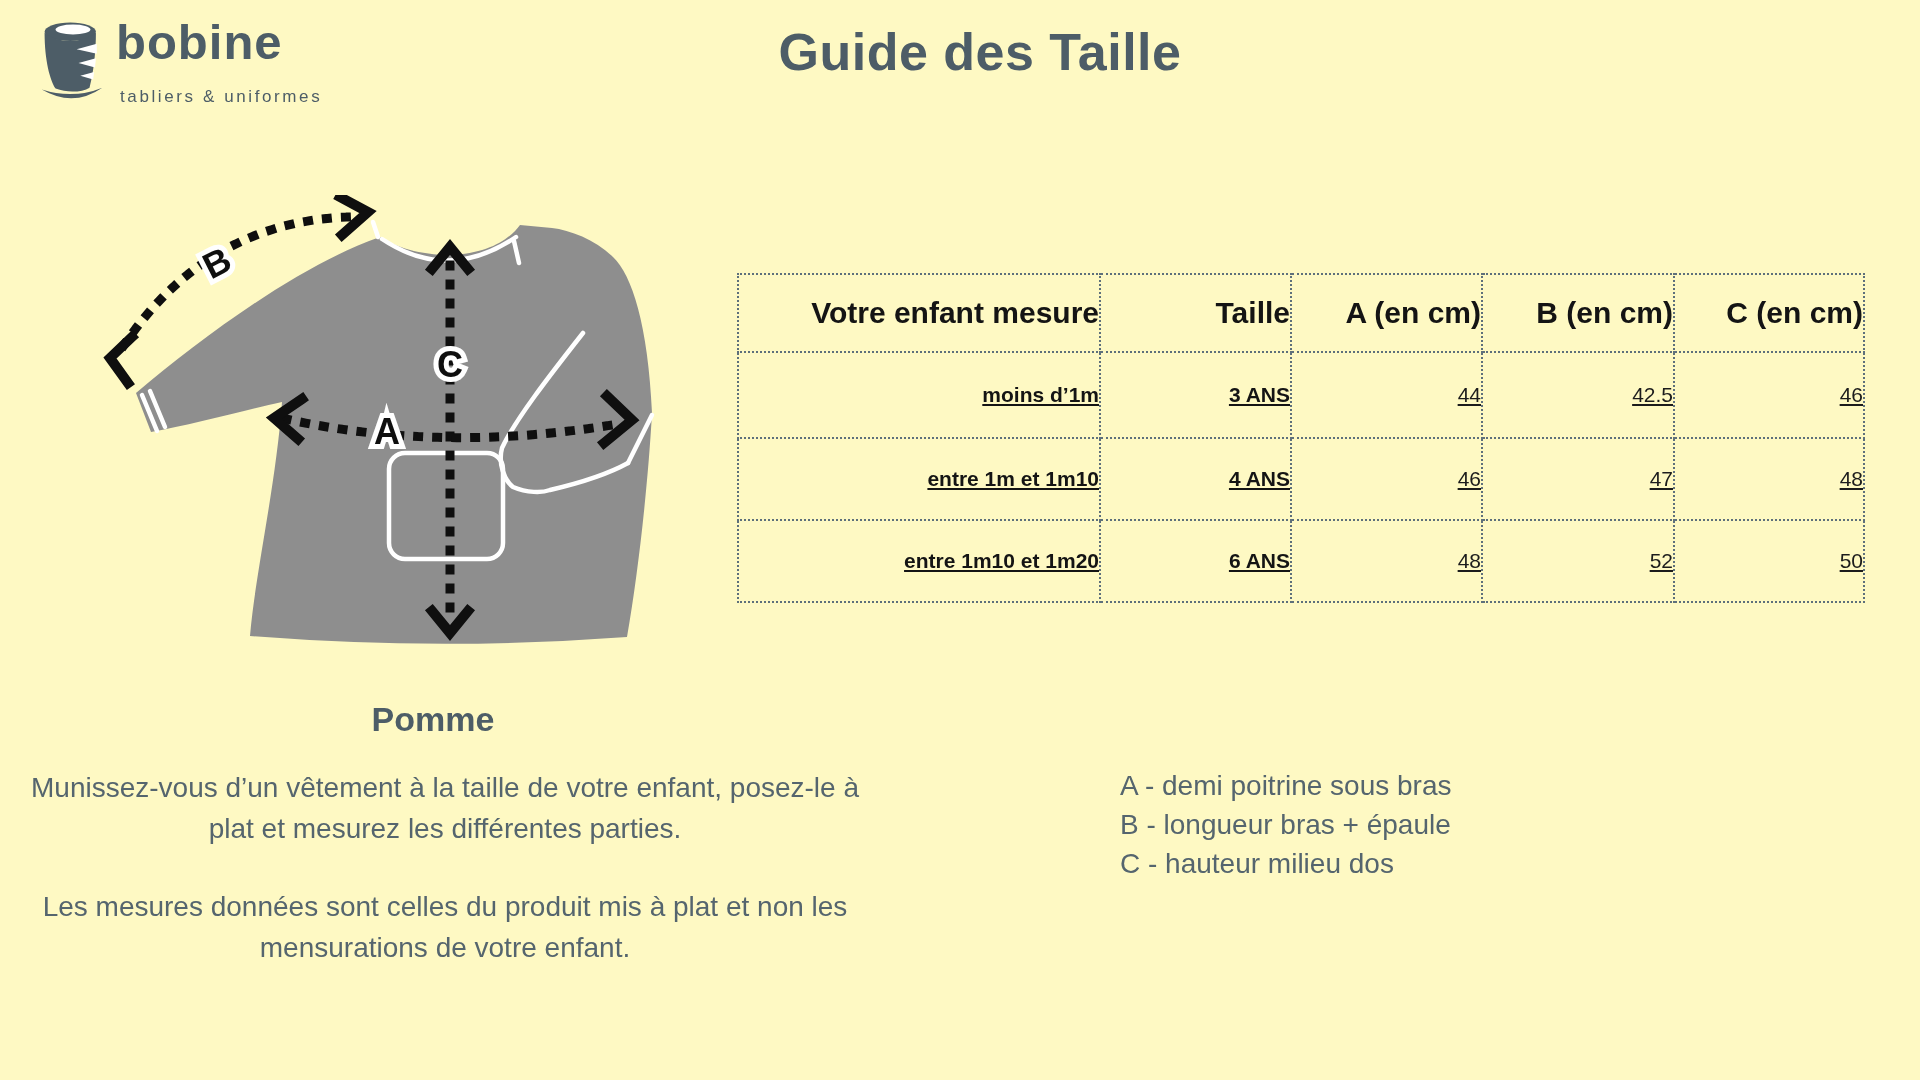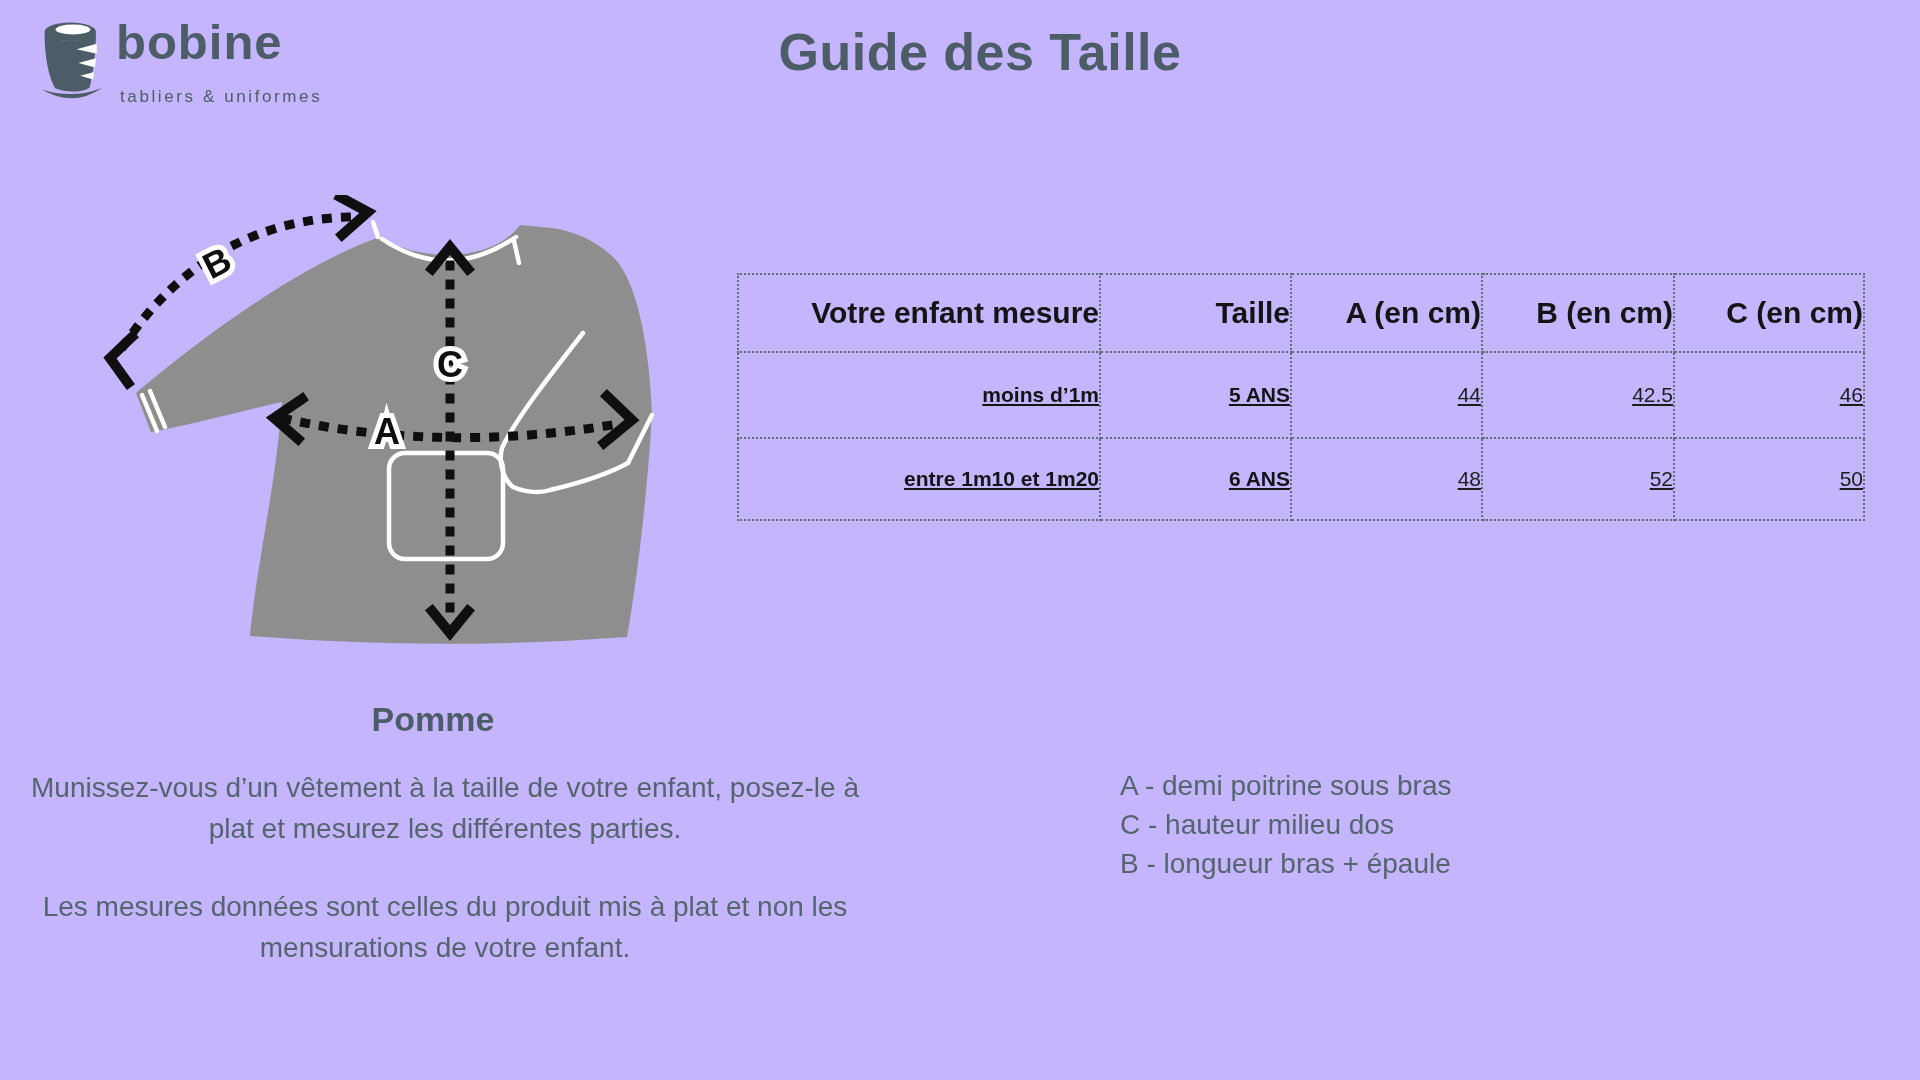"bobine" .stage { background: #c4b5fd -> #fef9c3 }
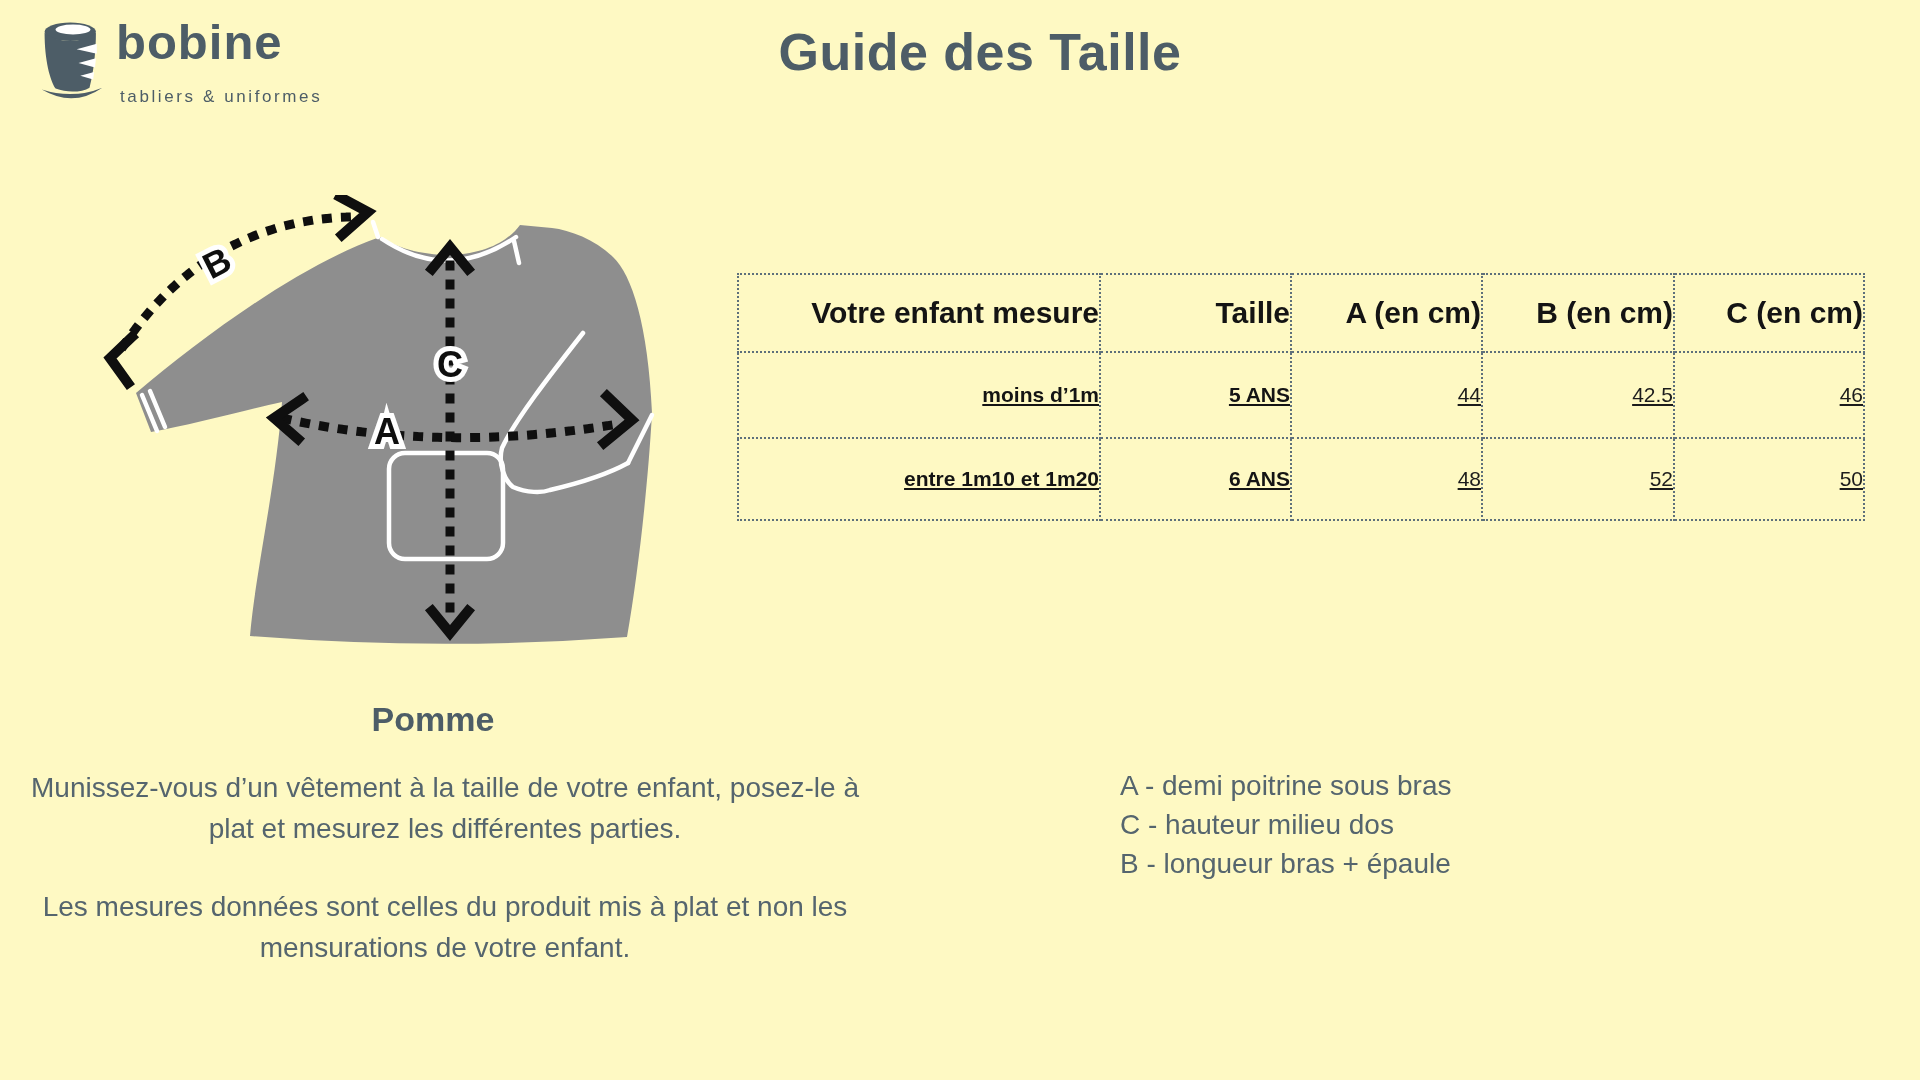"5 ANS" td.c-strong { text: 5 -> 3 }
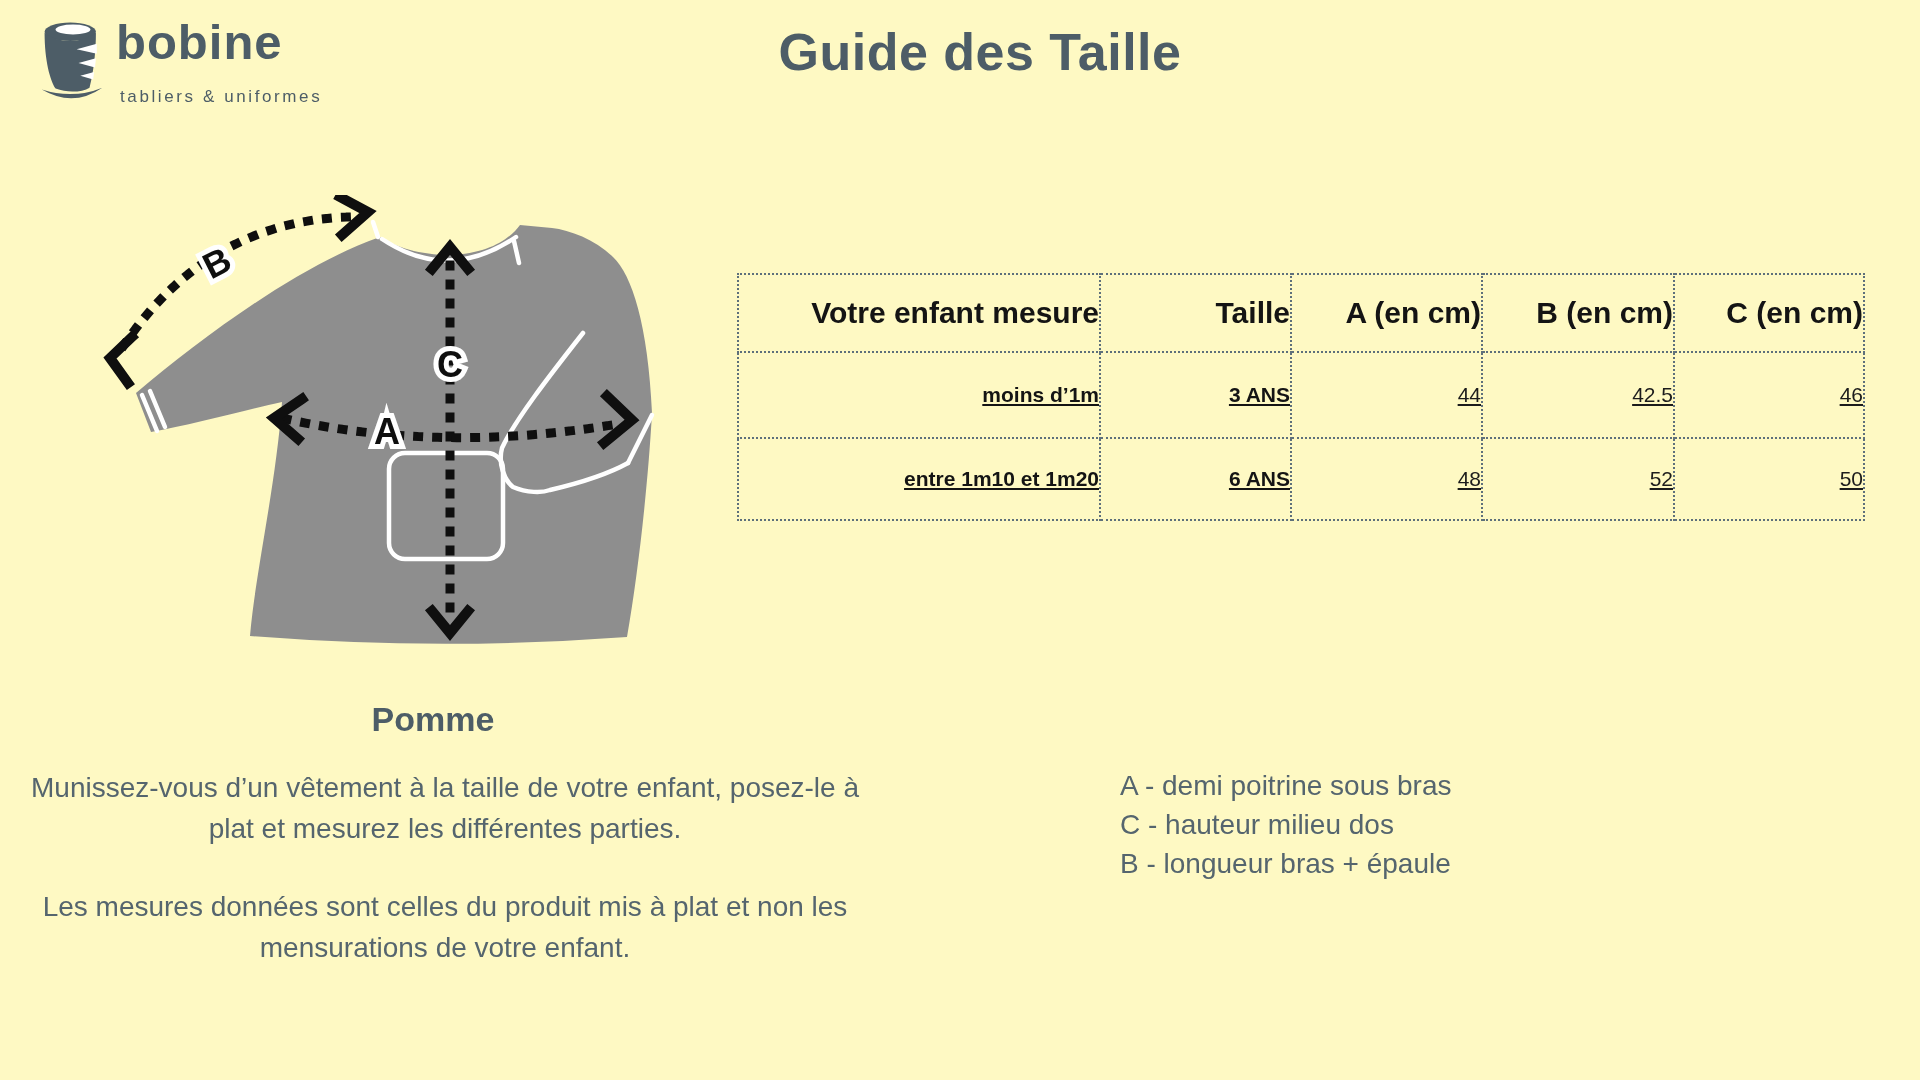"entre 1m et 1m10" tr { html: none -> <tr> <td>entre 1m et 1m10</td> <td>4 ANS</td> <td>46</td> <td>47</td> <td>48</td> </tr> }
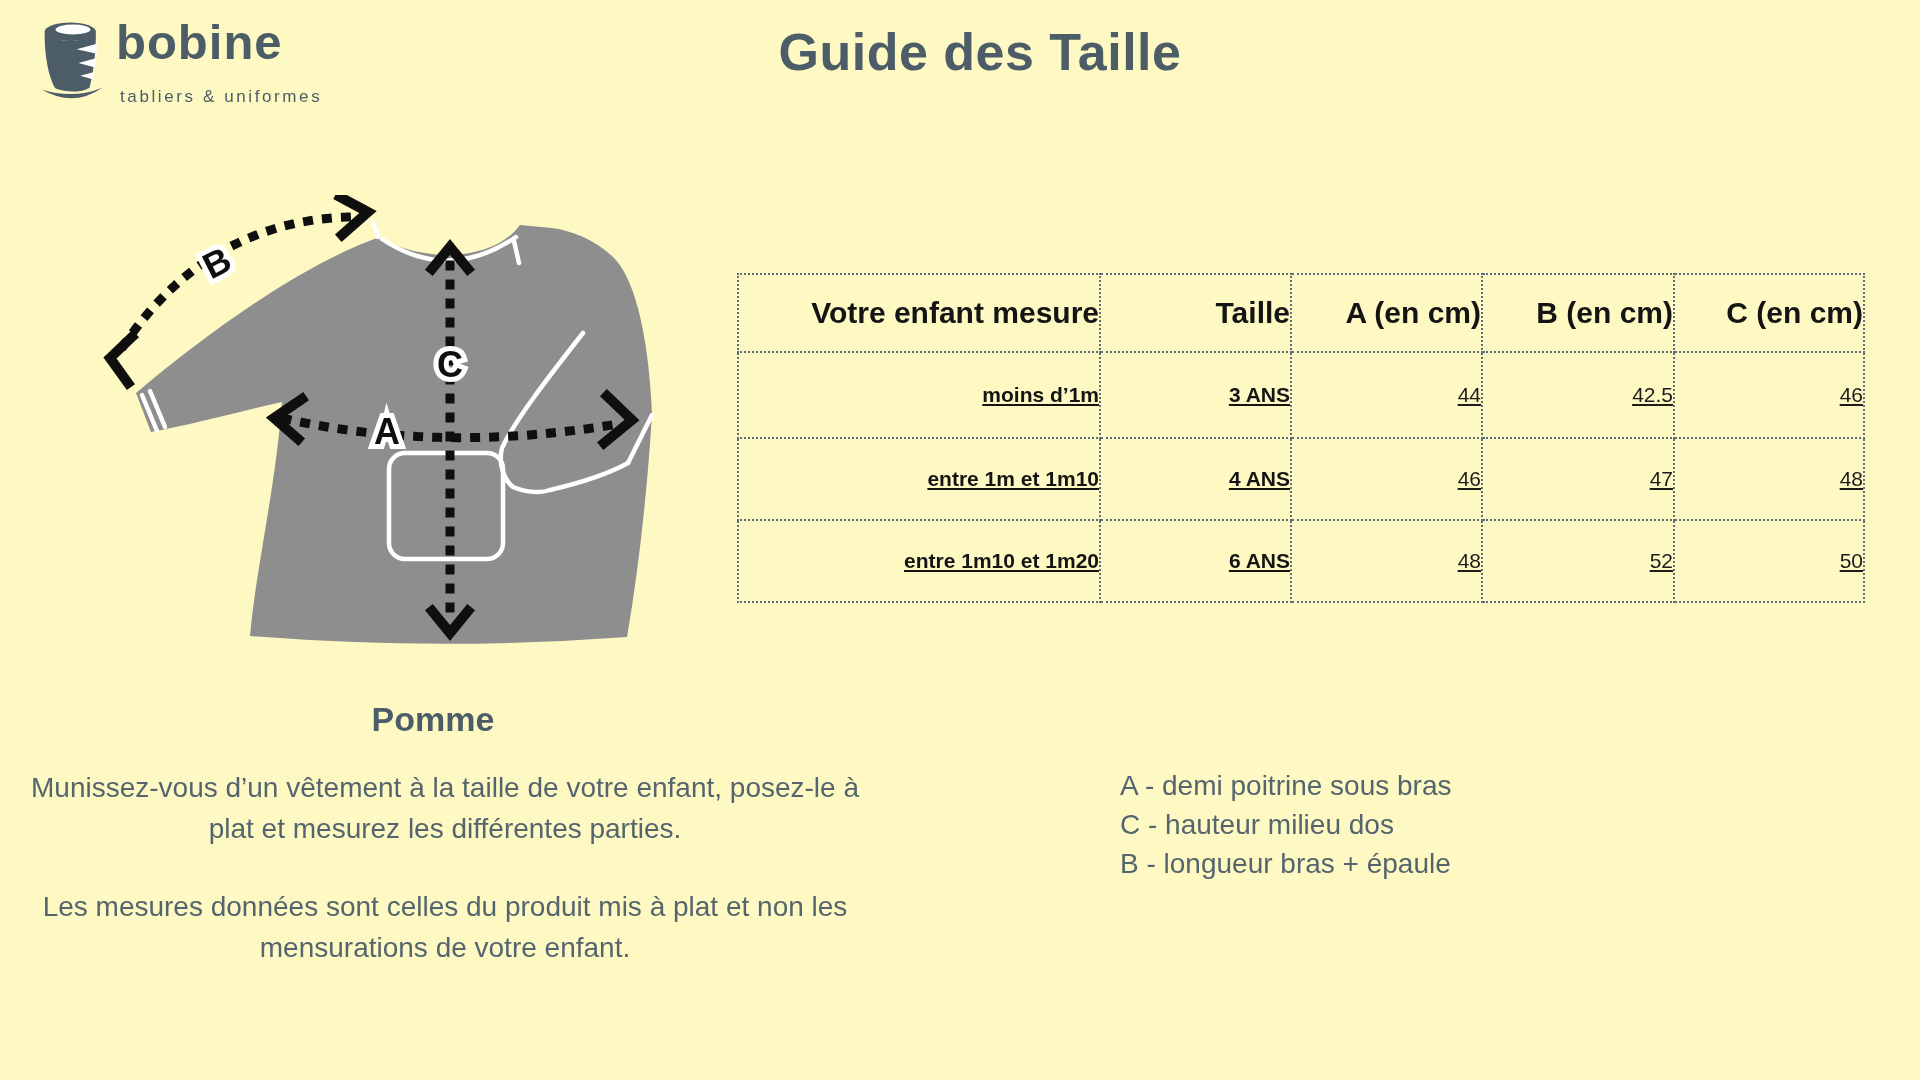"C - hauteur milieu dos" div { order: before "B - longueur bras +" -> after "B - longueur bras +" }
